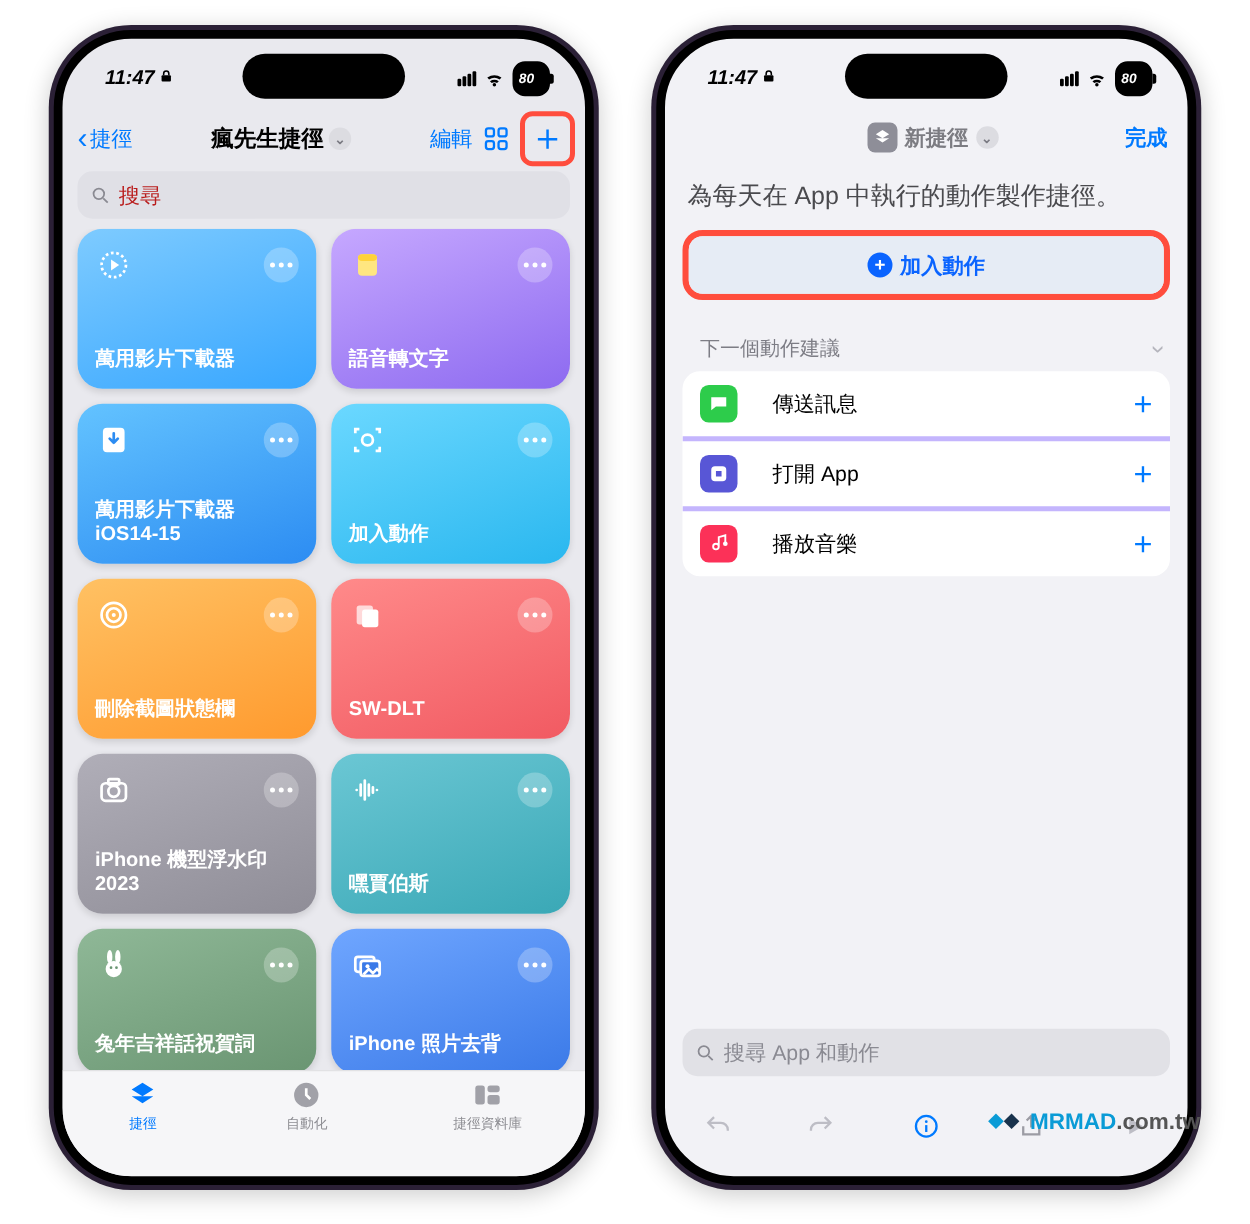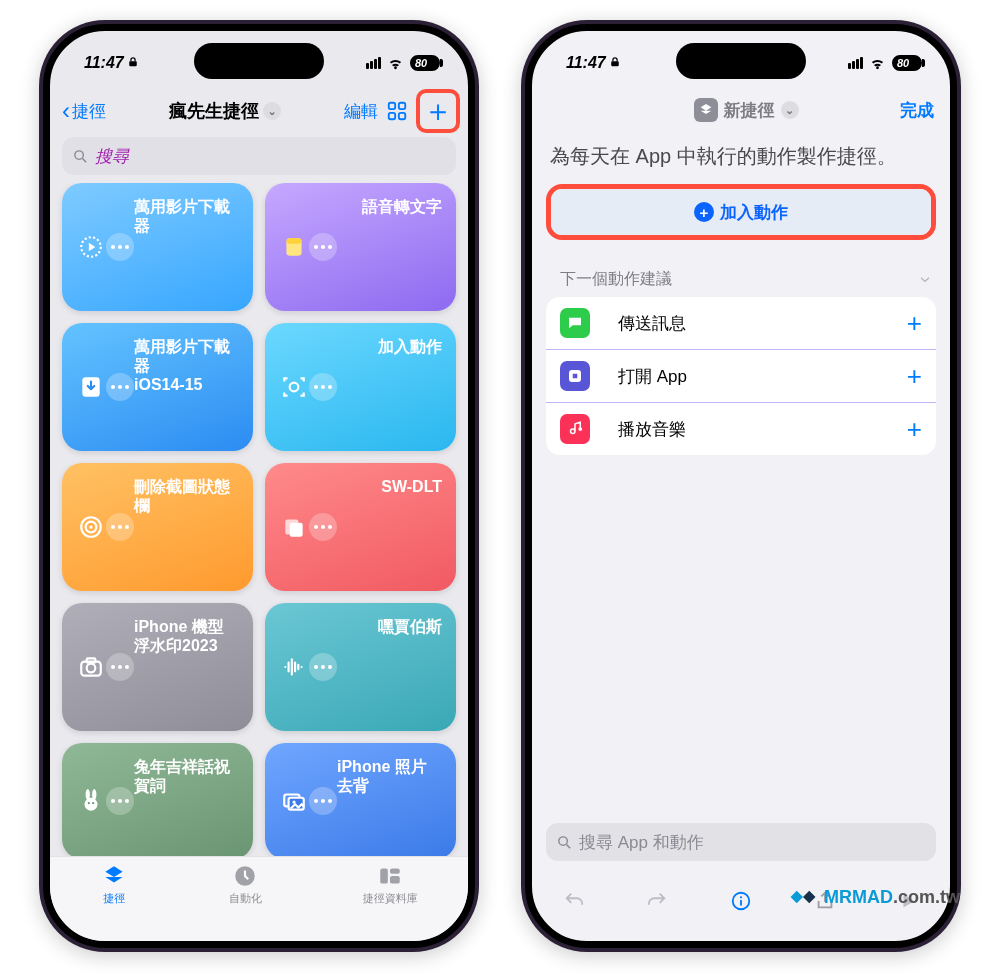"80" .battery-cap { height: 16px -> 28px }
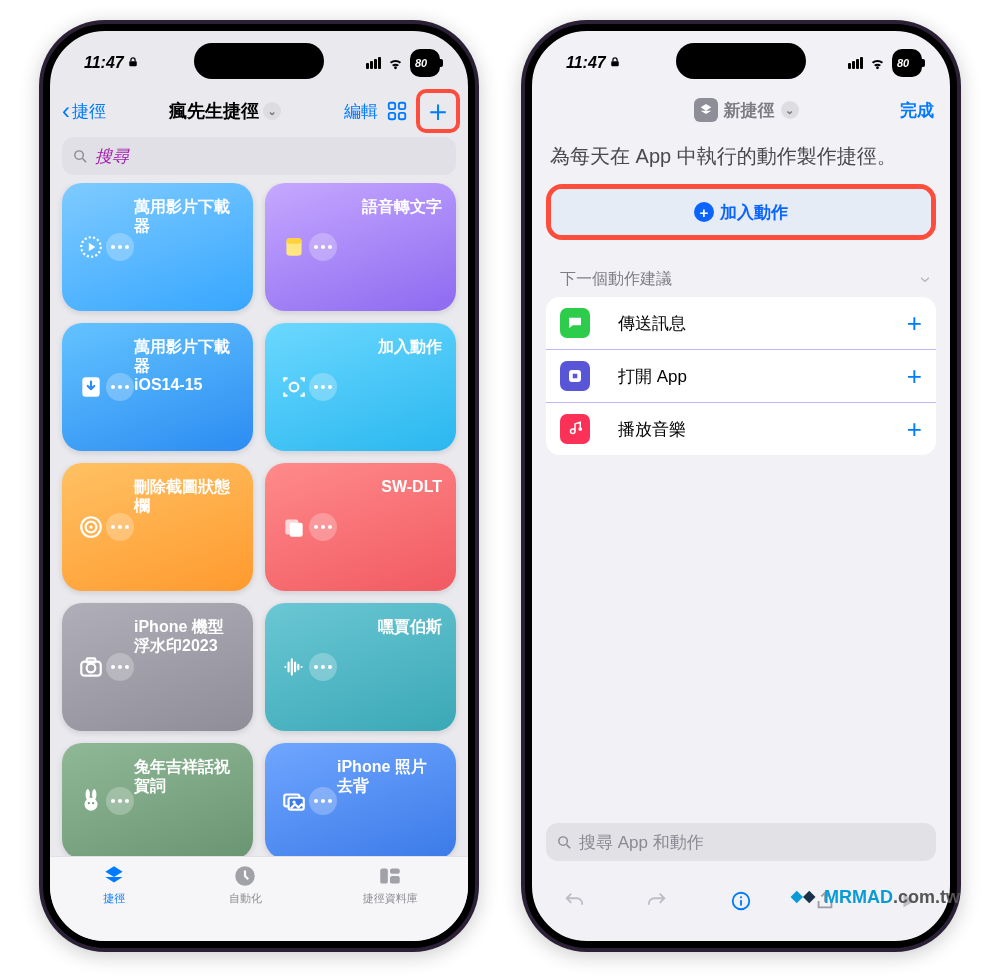"搜尋" .search-bar { color: #a21caf -> #b91c1c; font-style: italic -> none }
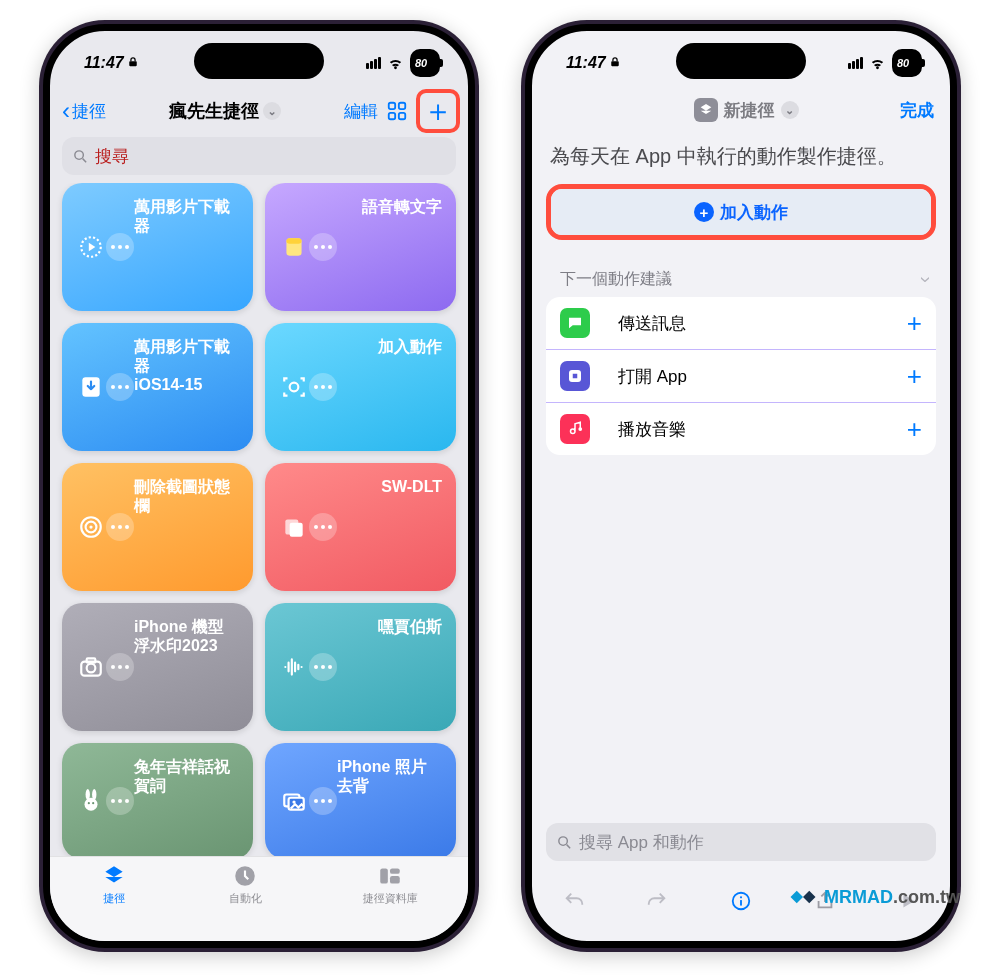"萬用影片下載器" .tile { flex-direction: row -> column }
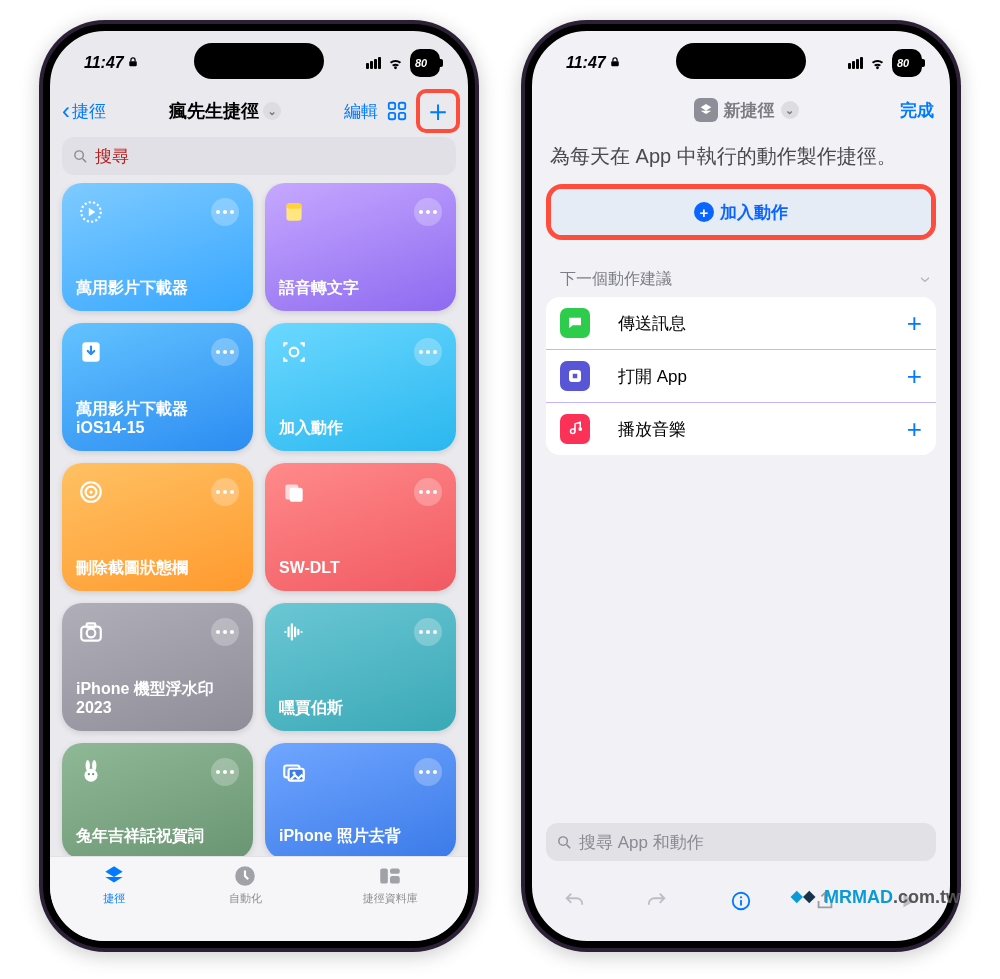"打開 App" .sitem + .sitem { border-top: 1px solid #c4b5fd -> 4px solid #c4b5fd }
